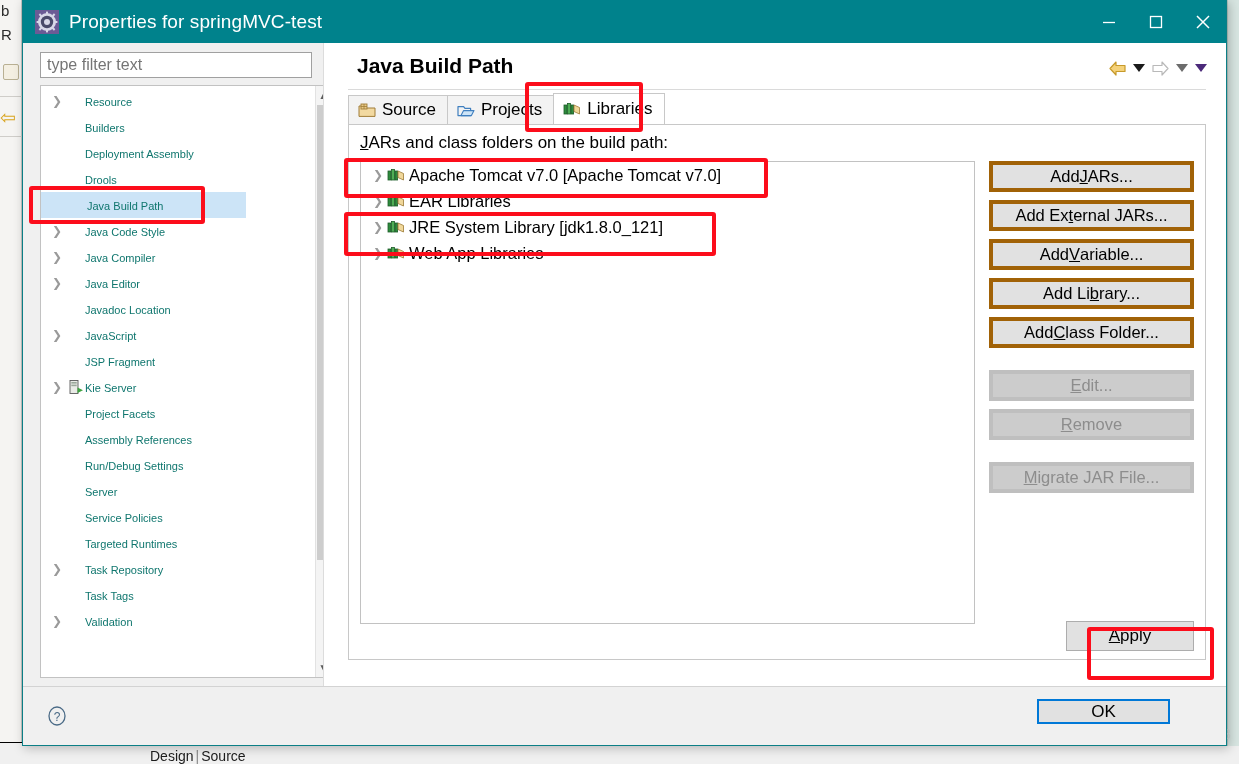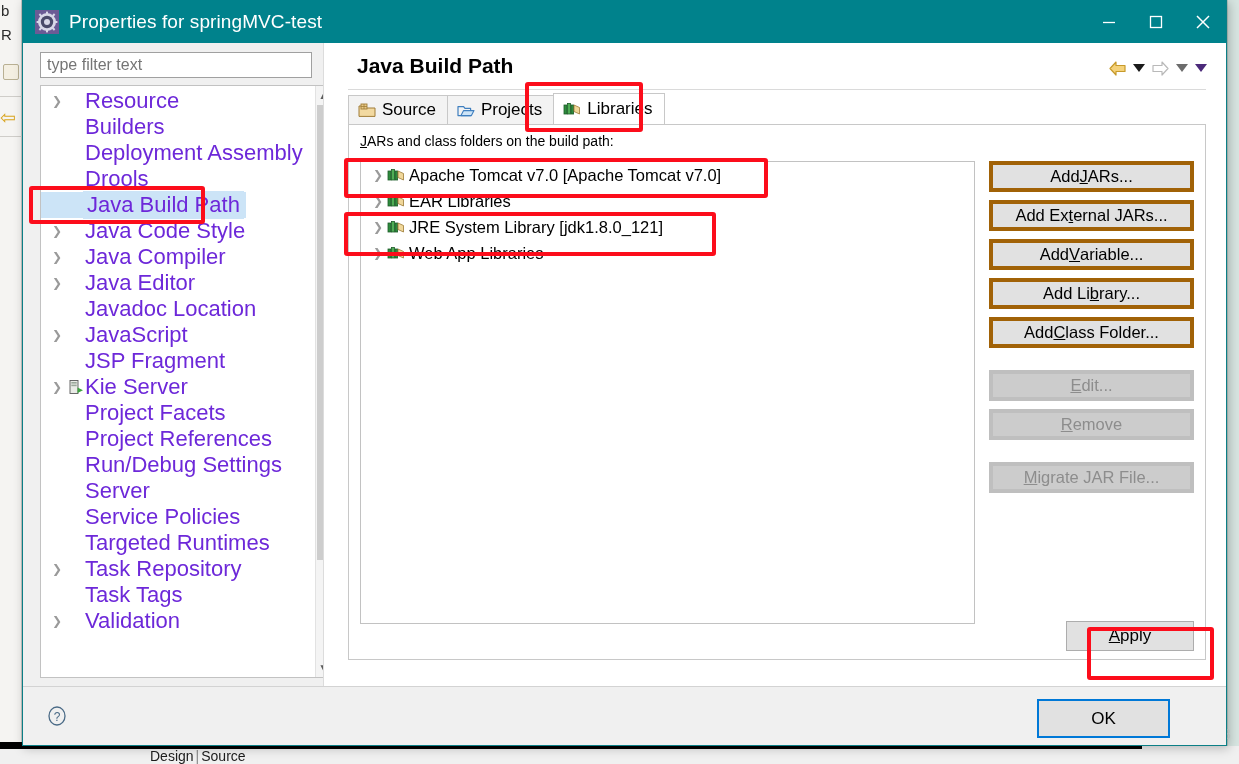"Resource" .tree-label { color: #6d28d9 -> #0f766e; font-size: 22px -> 11px }
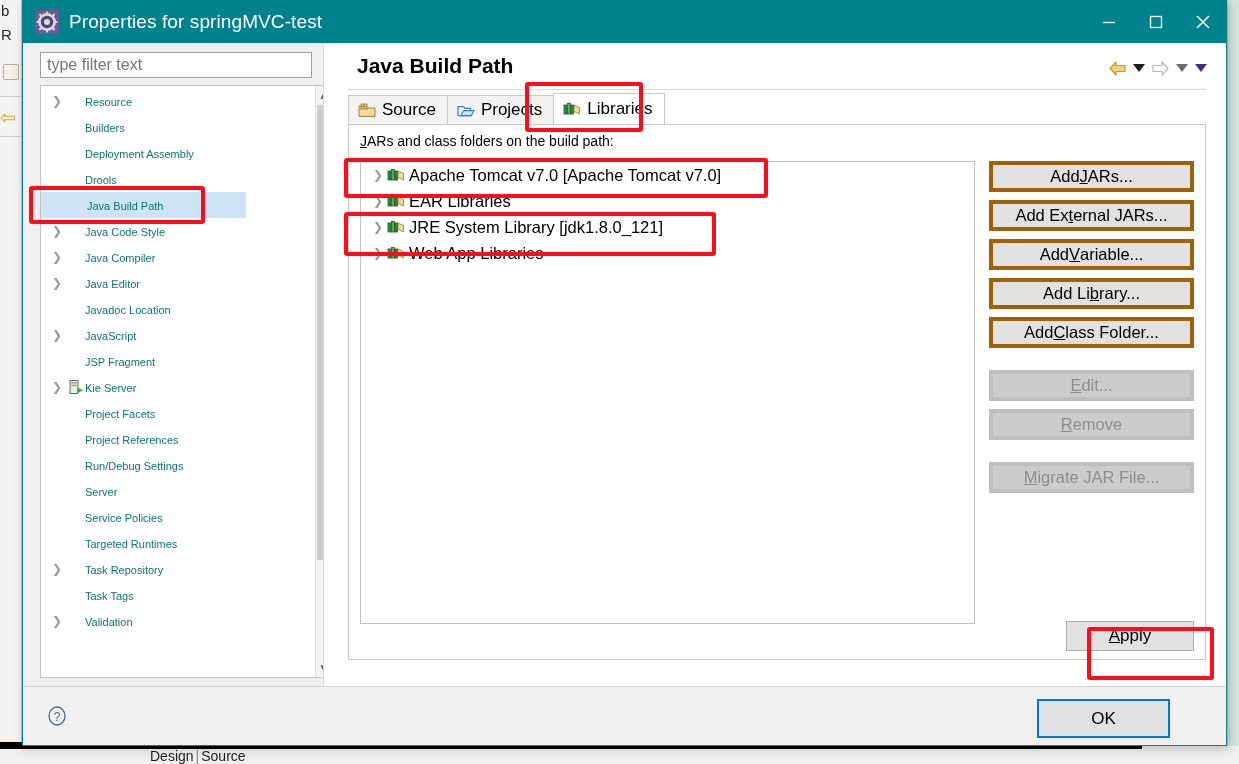"JARs and class folders on" #lib-caption { font-size: 14px -> 17px }
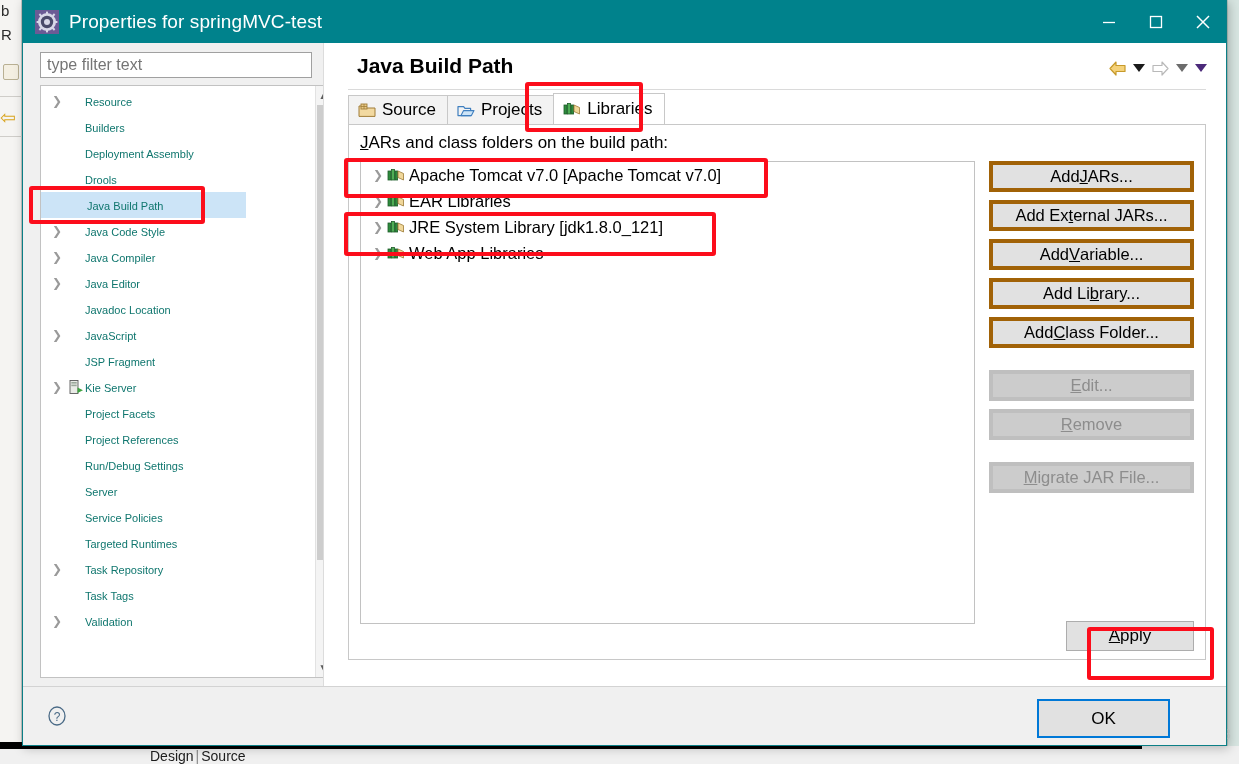"Project References" span.tree-label { text: Project -> Assembly }
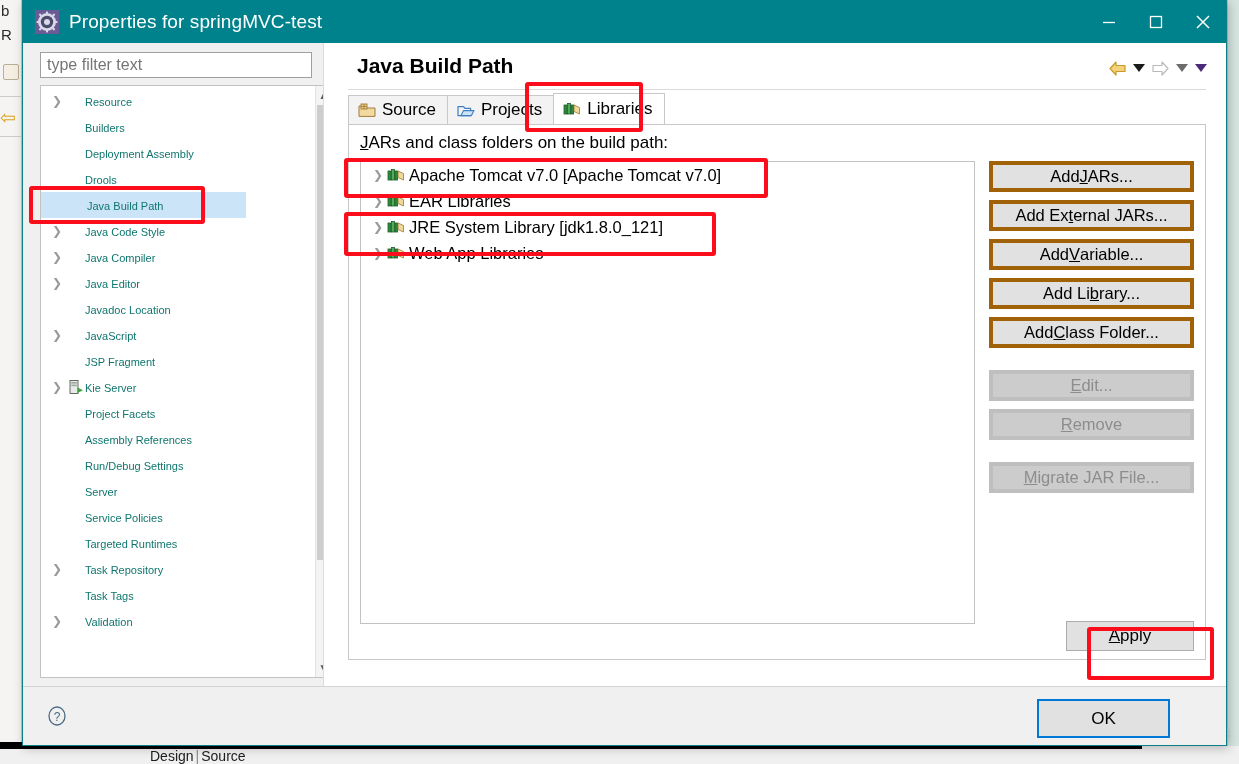"OK" .footer-btn { height: 39px -> 25px }
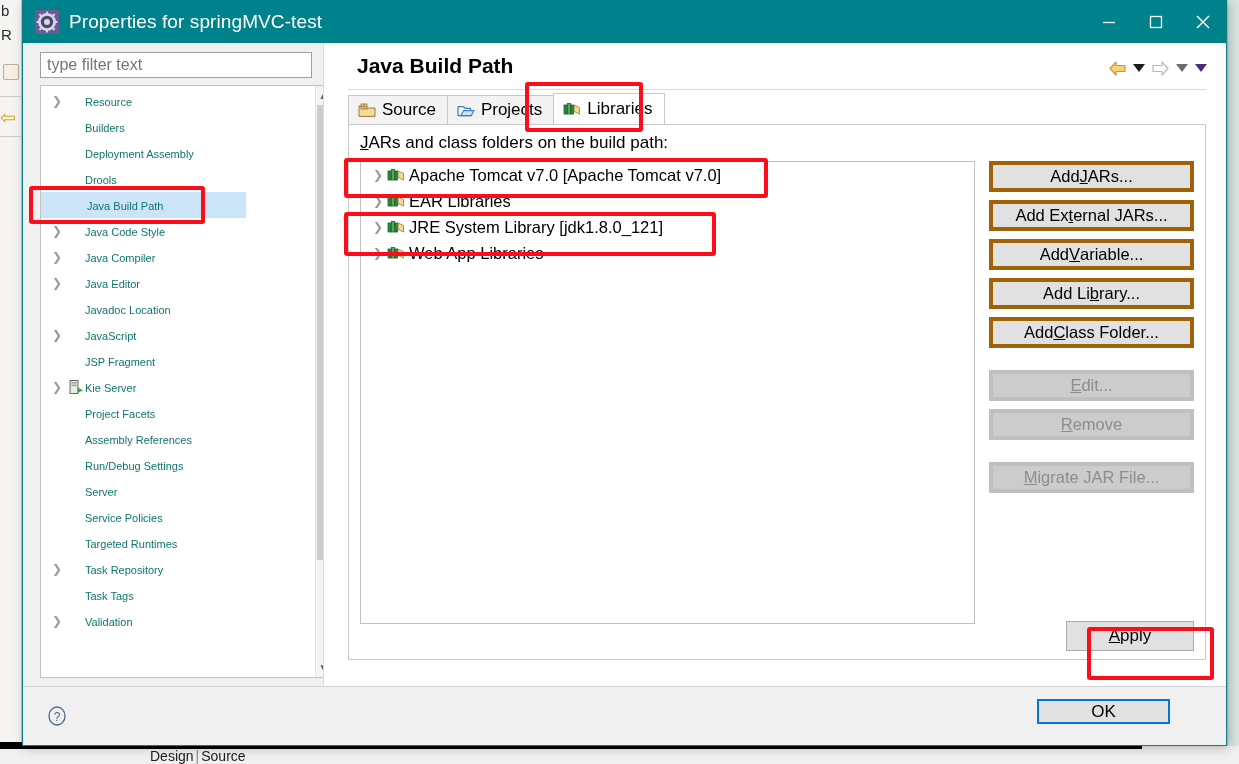"Design | Source" #bg-bottom-area { border-top: 7px solid #000000 -> 1px solid #000000 }
